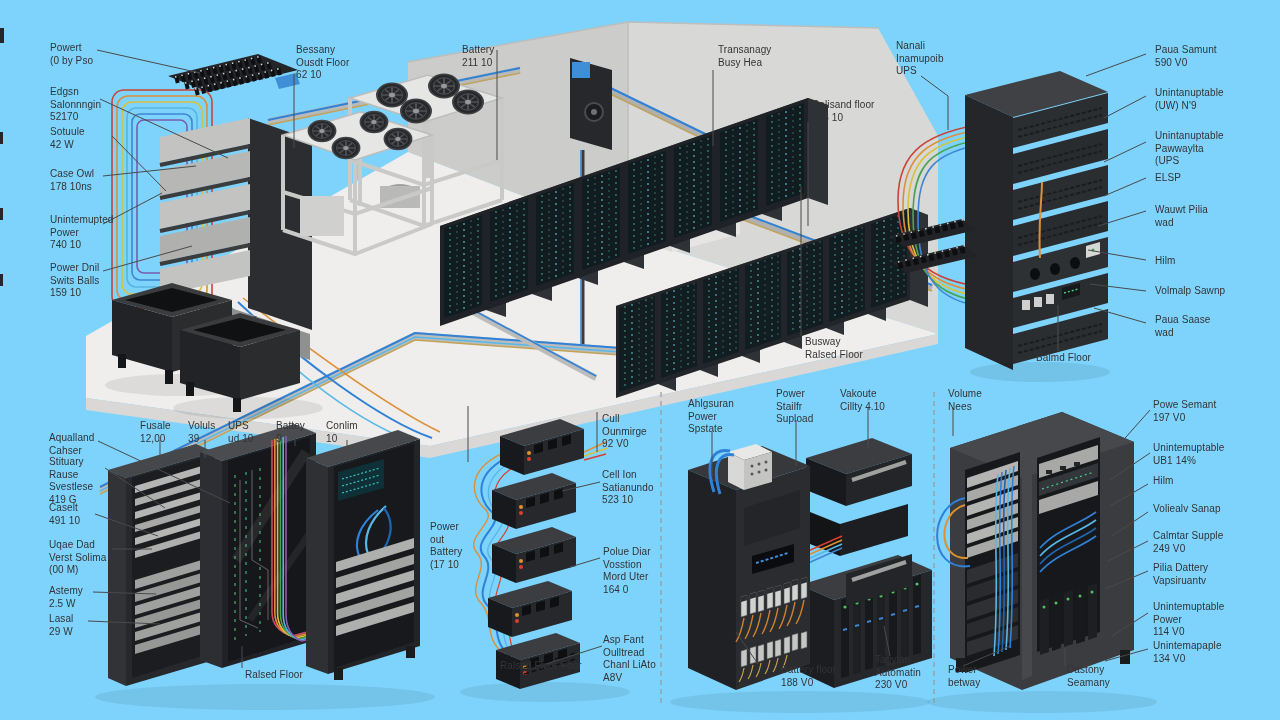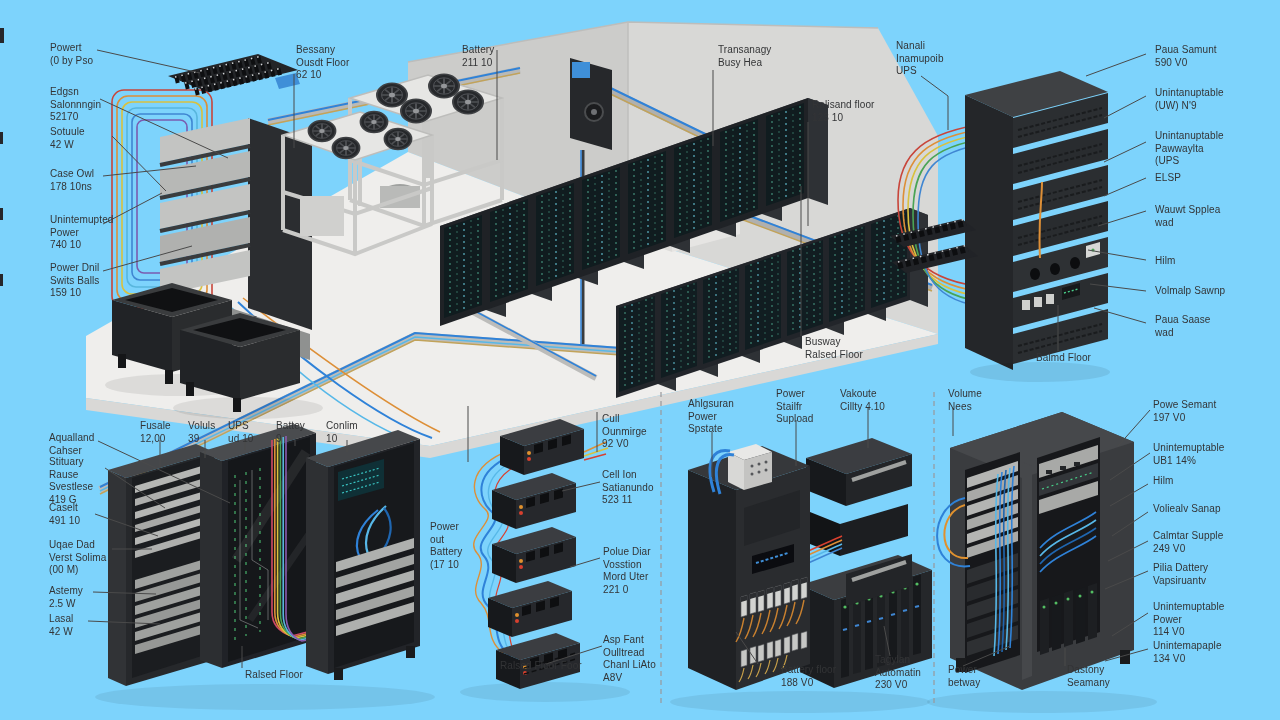"Wauwt Spplea" div.lbl { text: Spplea -> Pilia }
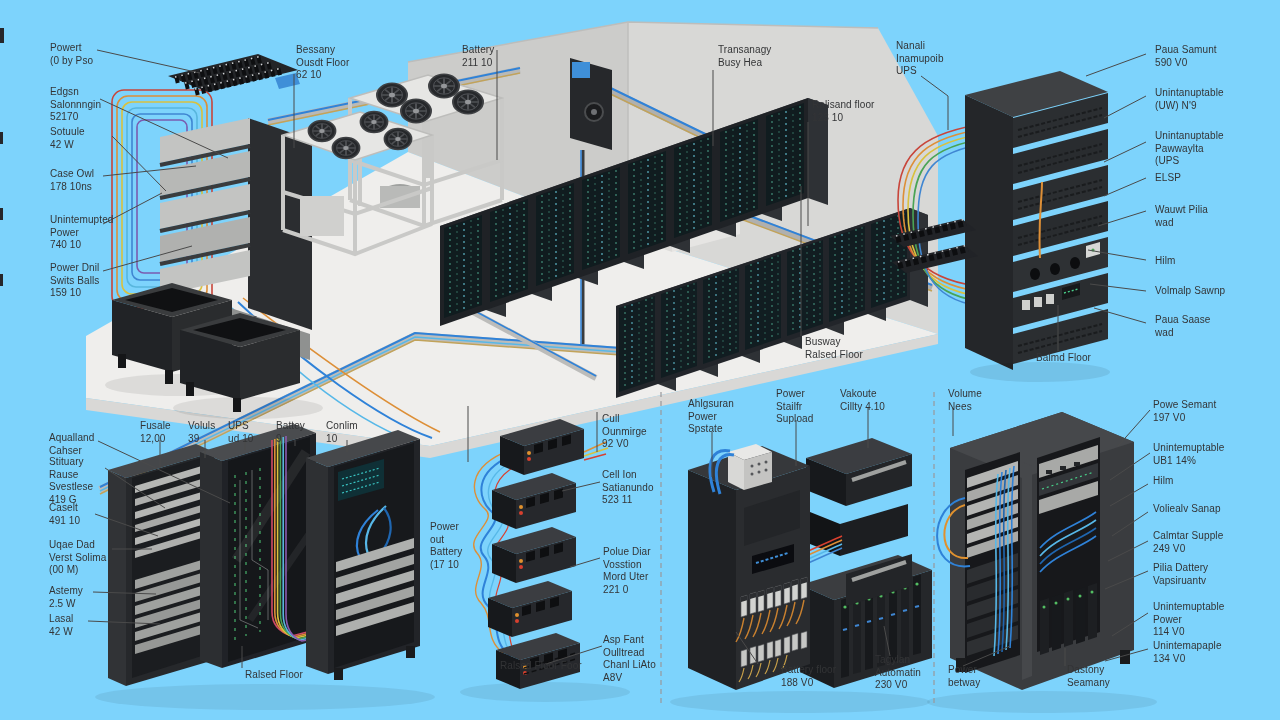"Cell Ion" div.lbl { text: 11 -> 10 }
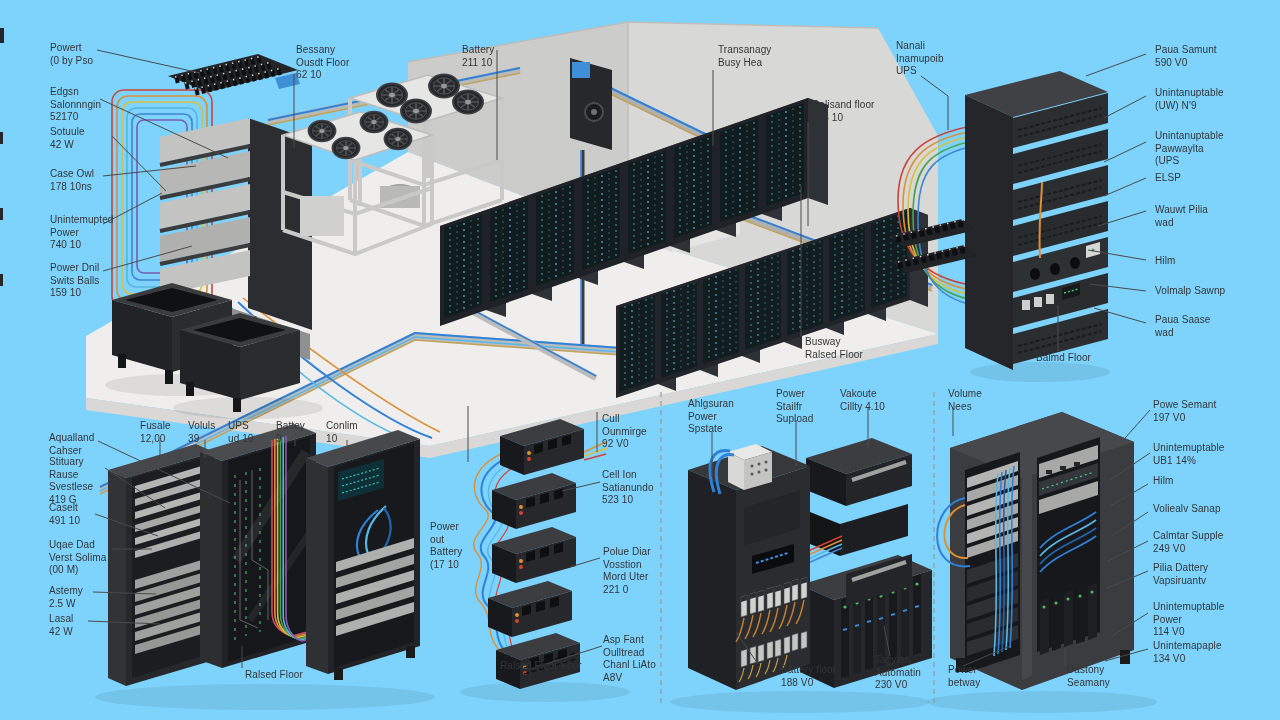"Polue Diar" div.lbl { text: 221 -> 164 }
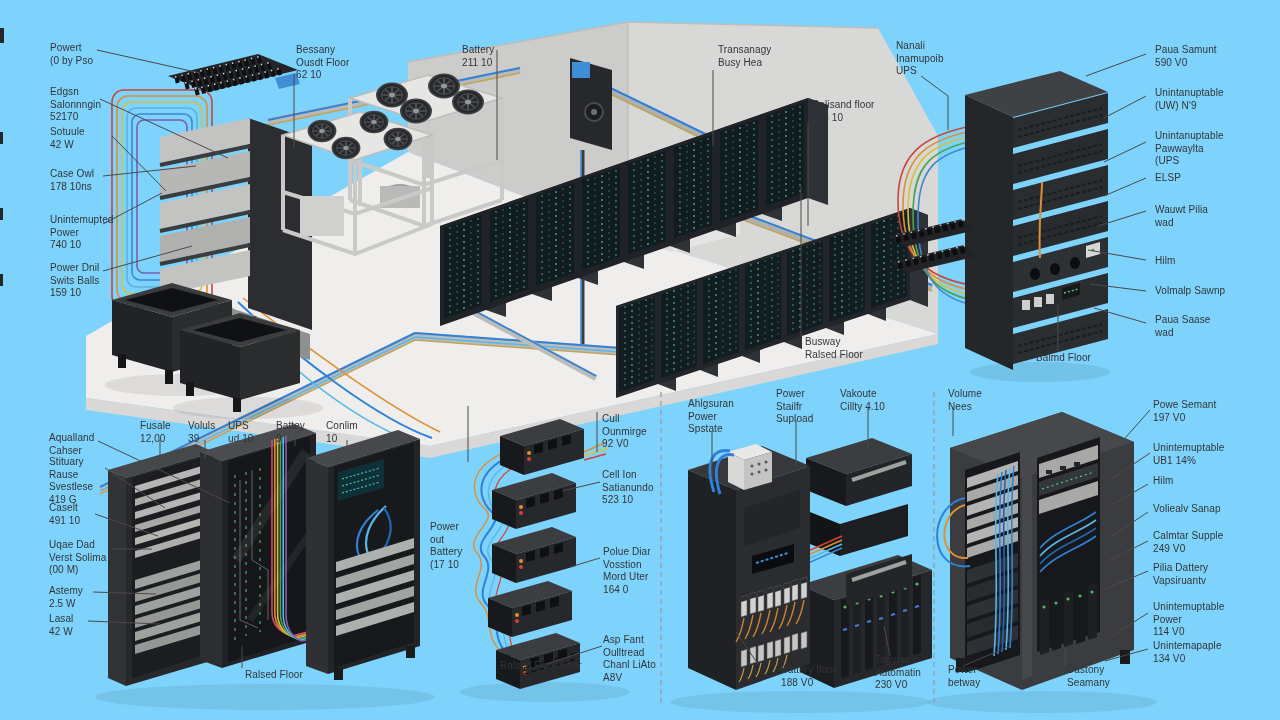"Lasal" div.lbl { text: 42 -> 29 }
